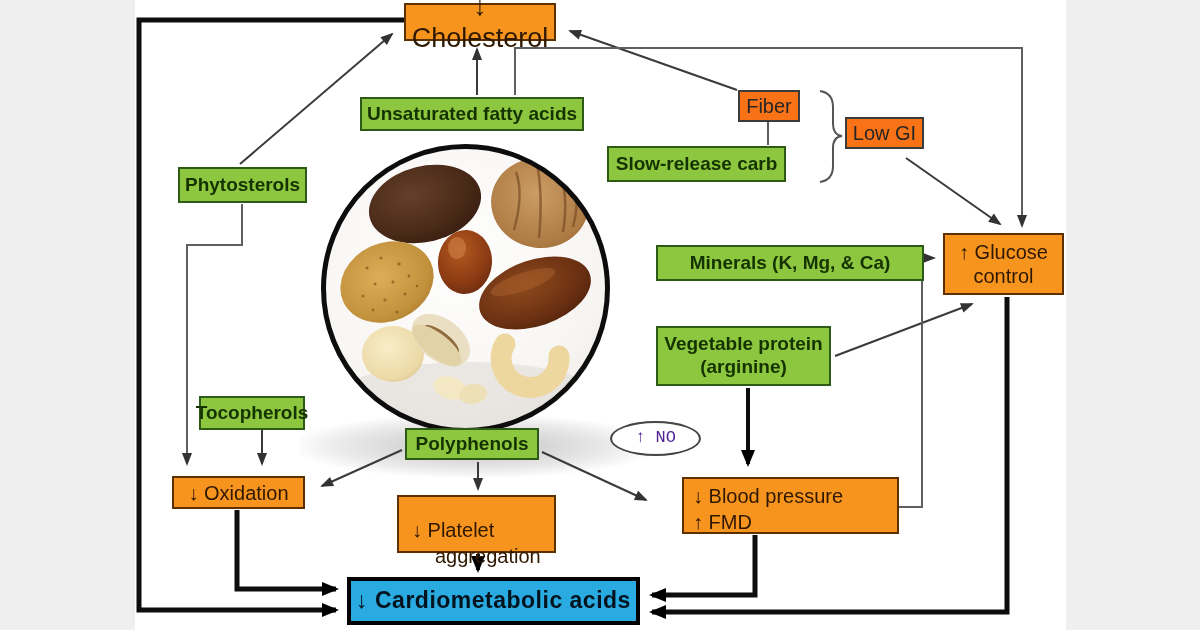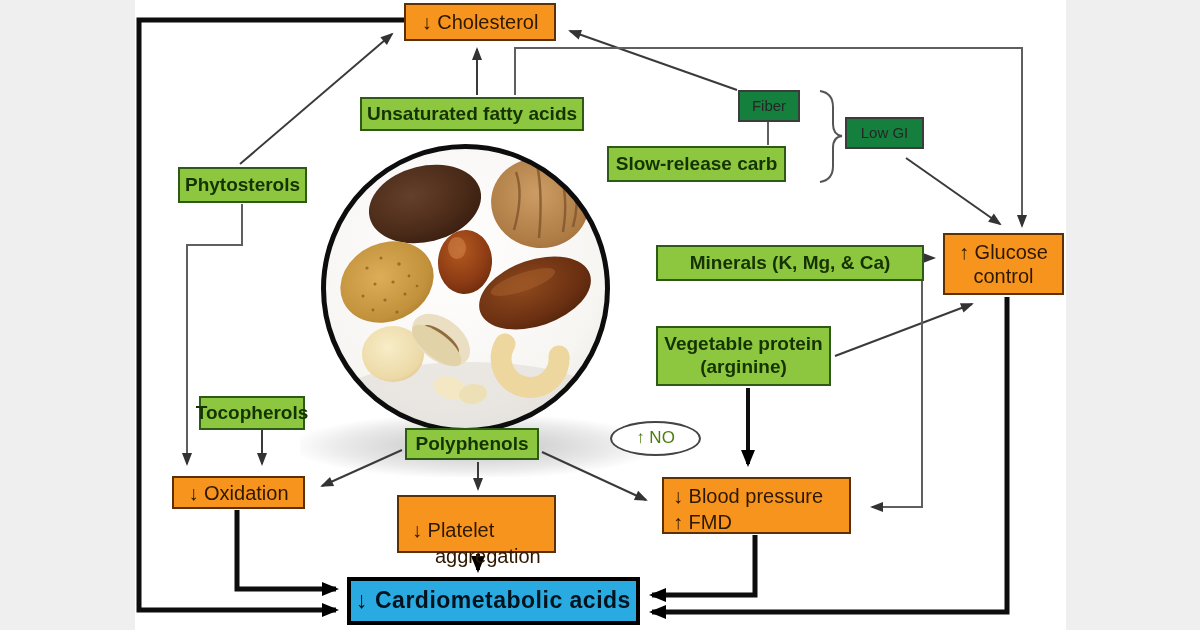"↓ Cholesterol" #node-cholesterol { font-size: 20px -> 27px }
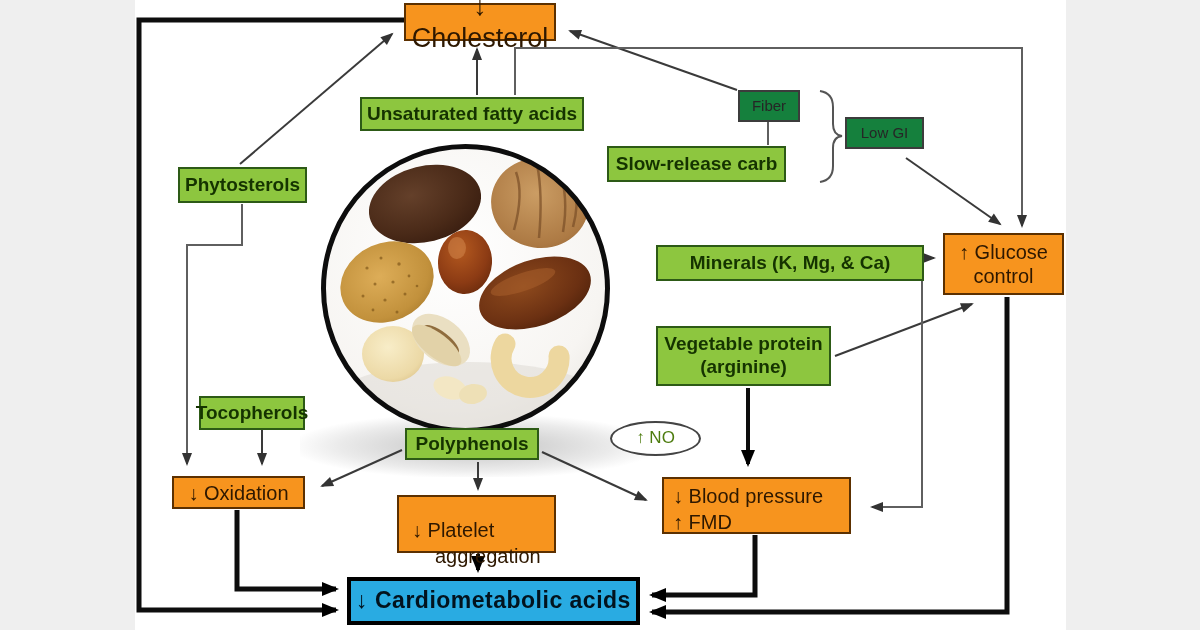"Fiber" .whitebox { background: #15803d -> #f97316; font-size: 15px -> 20px }
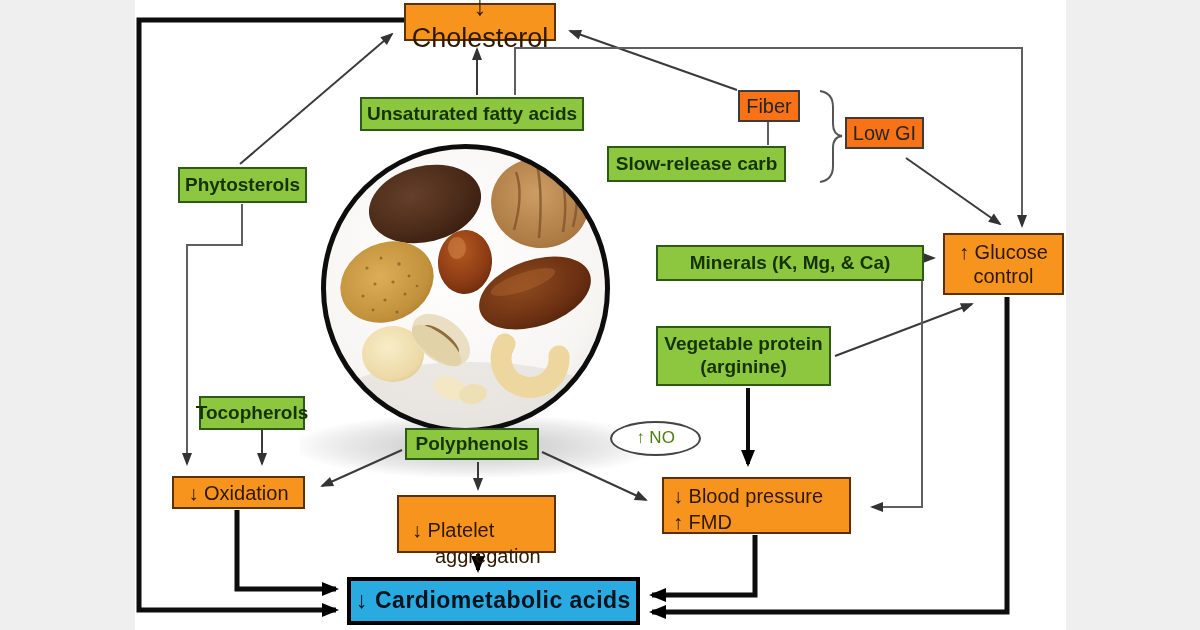"↑ NO" .oval { color: #4d7c0f -> #4c1d95; font-family: none -> Liberation Mono, monospace }
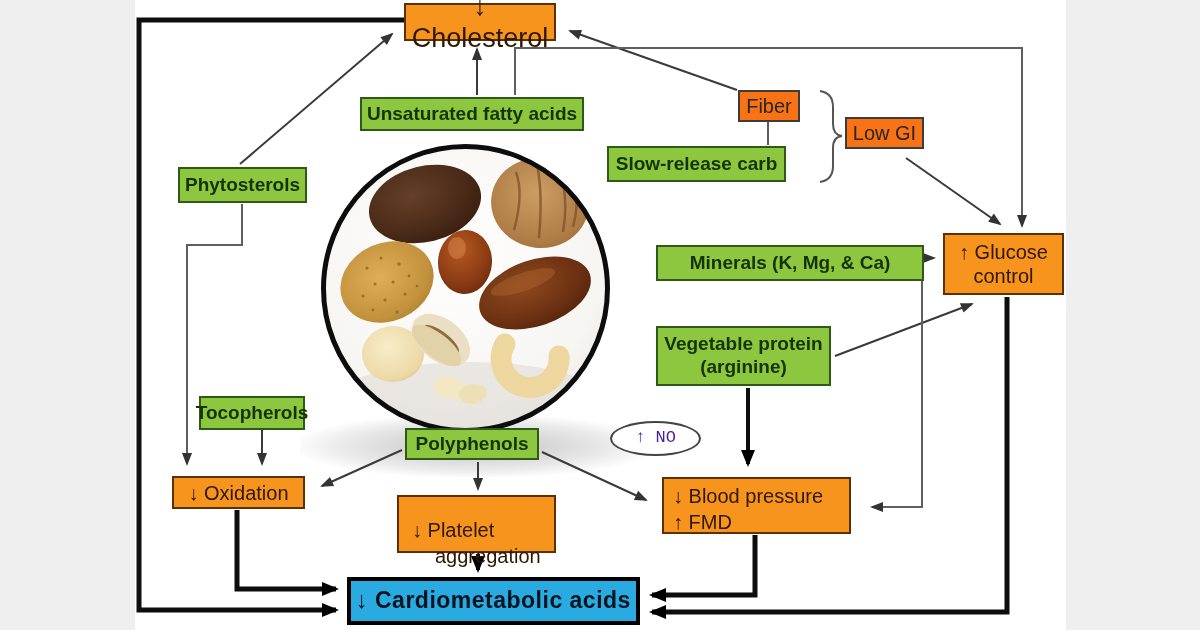"↓ Blood pressure" div.box { left: 662px -> 682px; width: 189px -> 217px }
